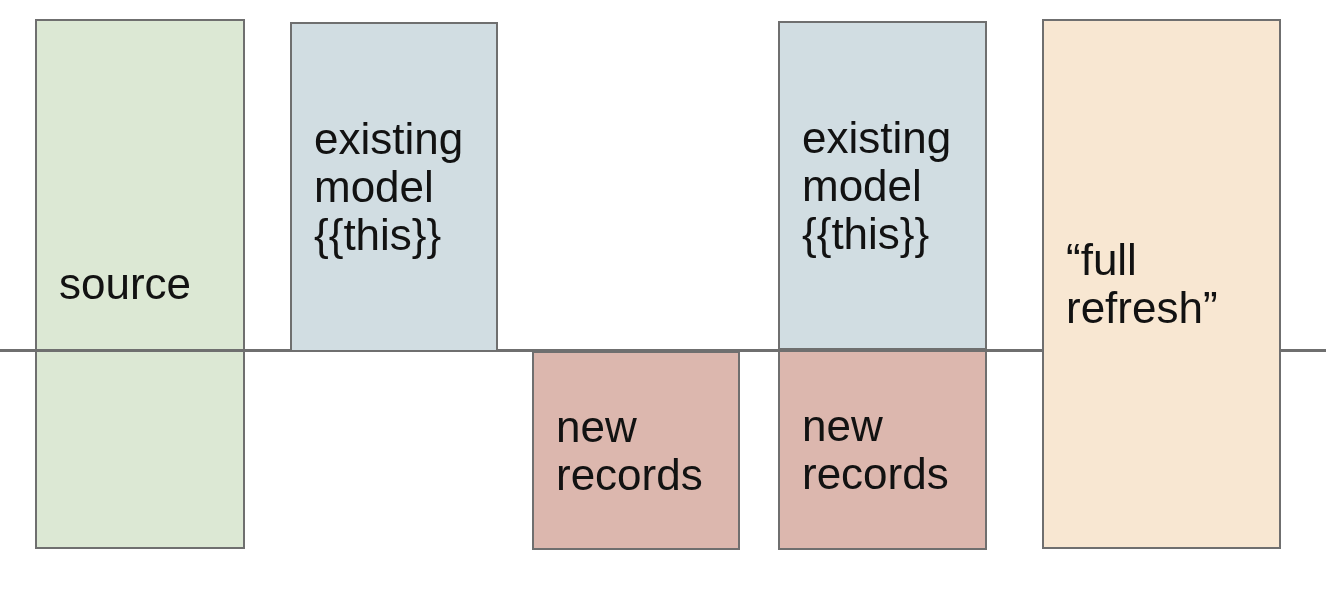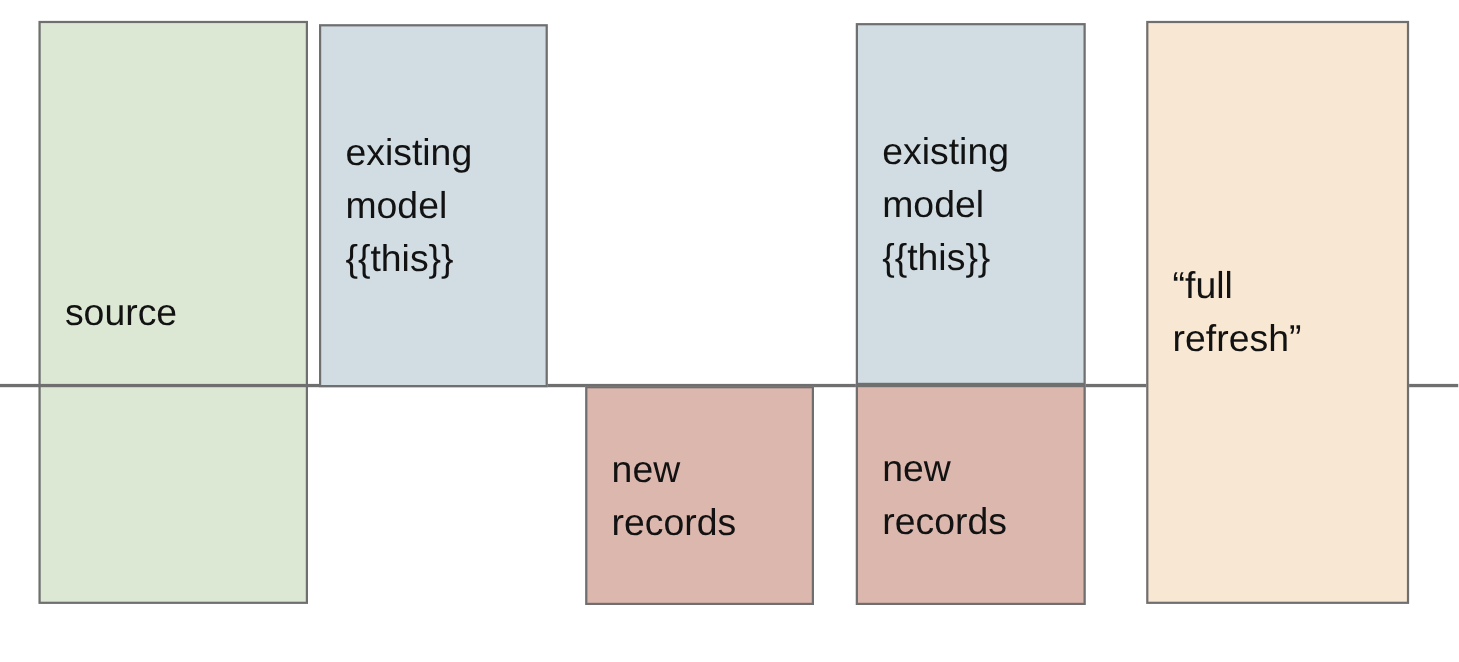"existing" .box .label { font-size: 34px -> 44px }
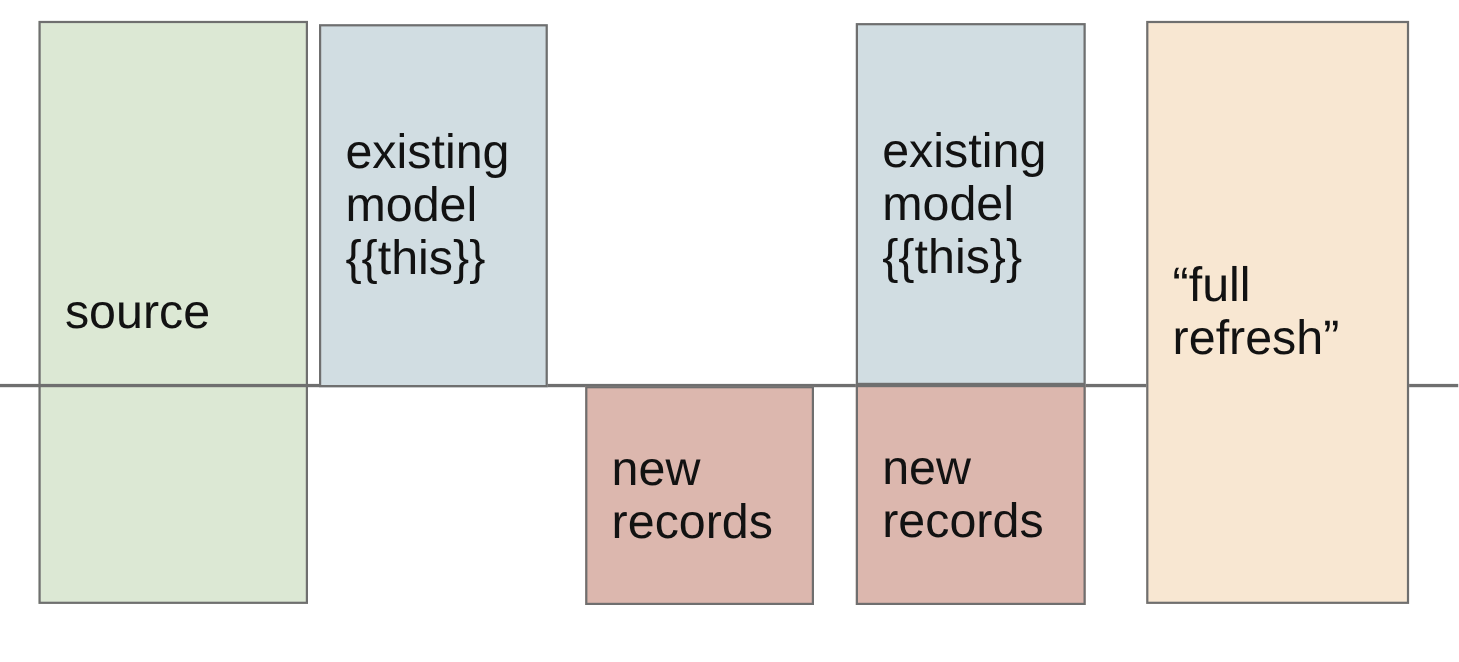"source" #box-source { width: 245px -> 210px }
